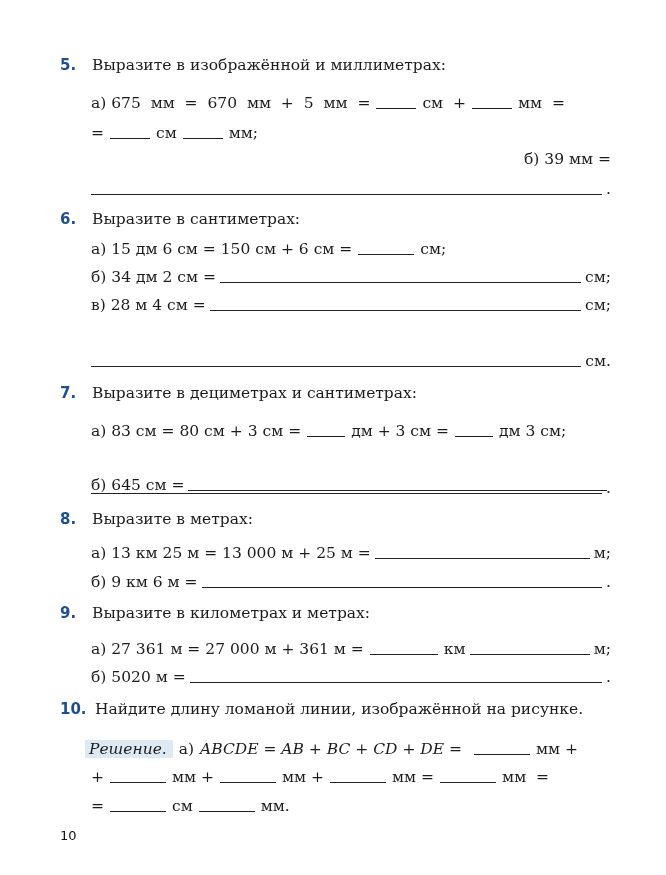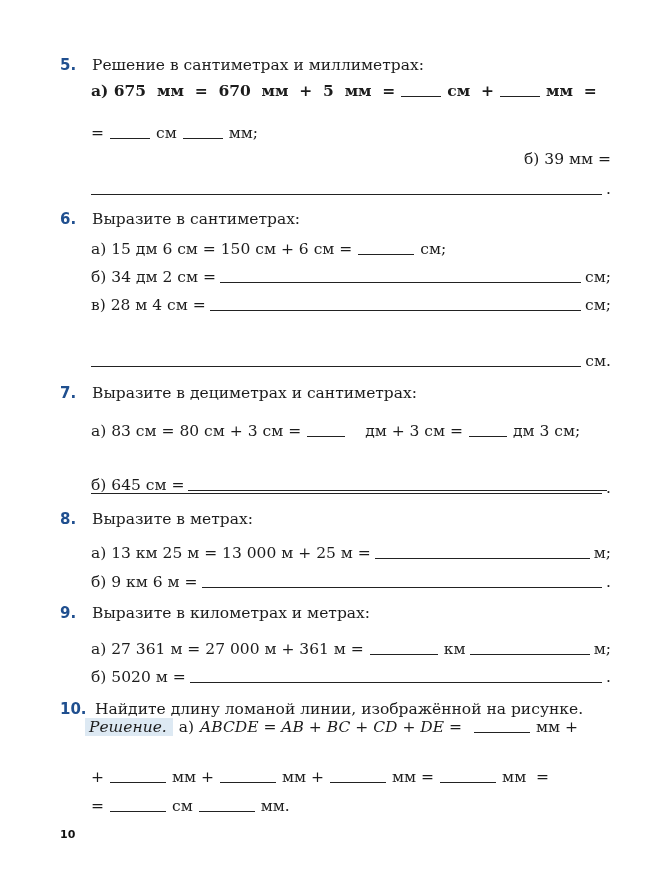"Решение в сантиметрах и миллиметрах:" span.head-text { text: Решение в сантиметрах -> Выразите в изображённой }
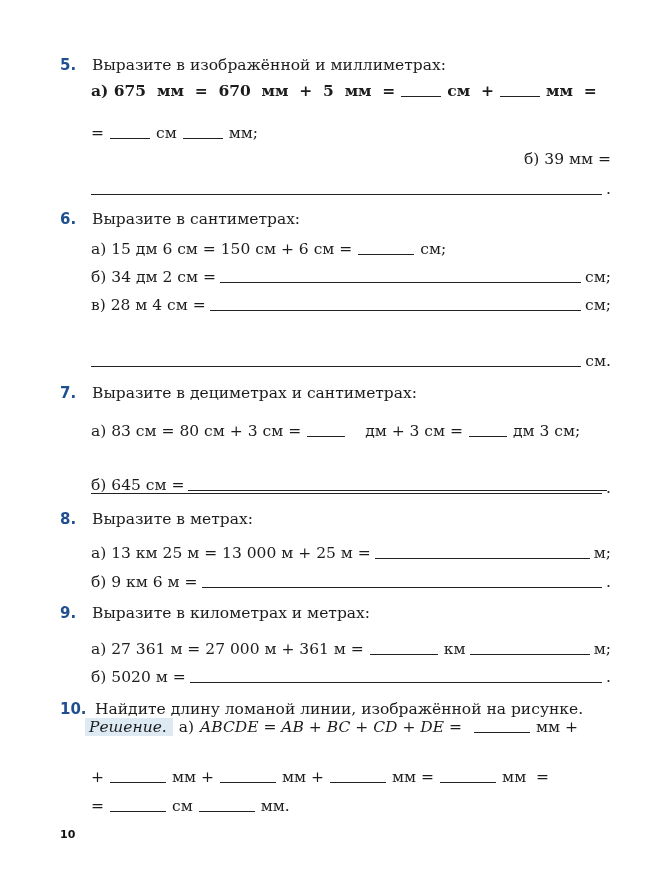"а) 675 мм = 670" div.line { font-weight: bold -> none; top: 80px -> 92px }
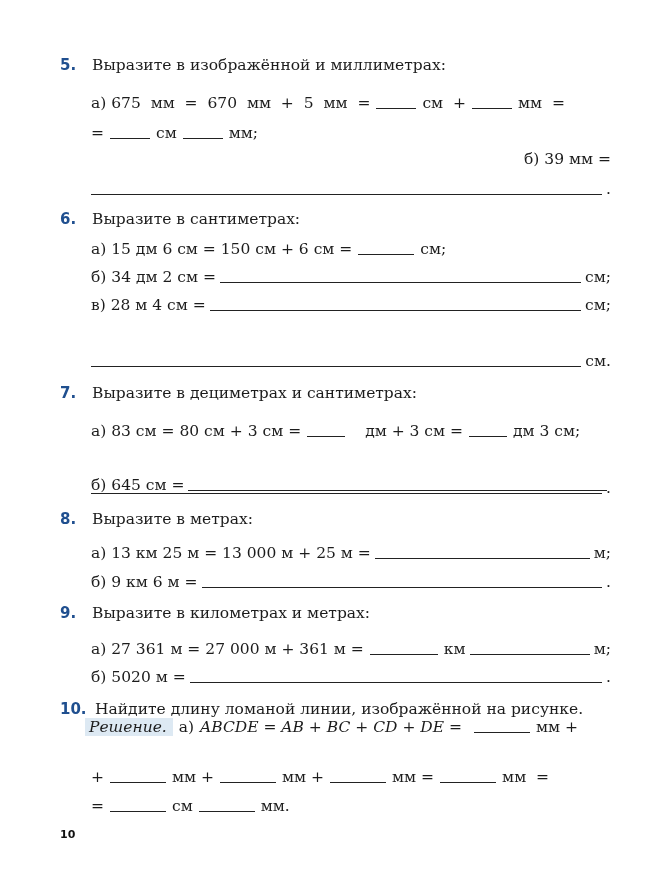"дм + 3 см =" span { margin-left: 14px -> none }
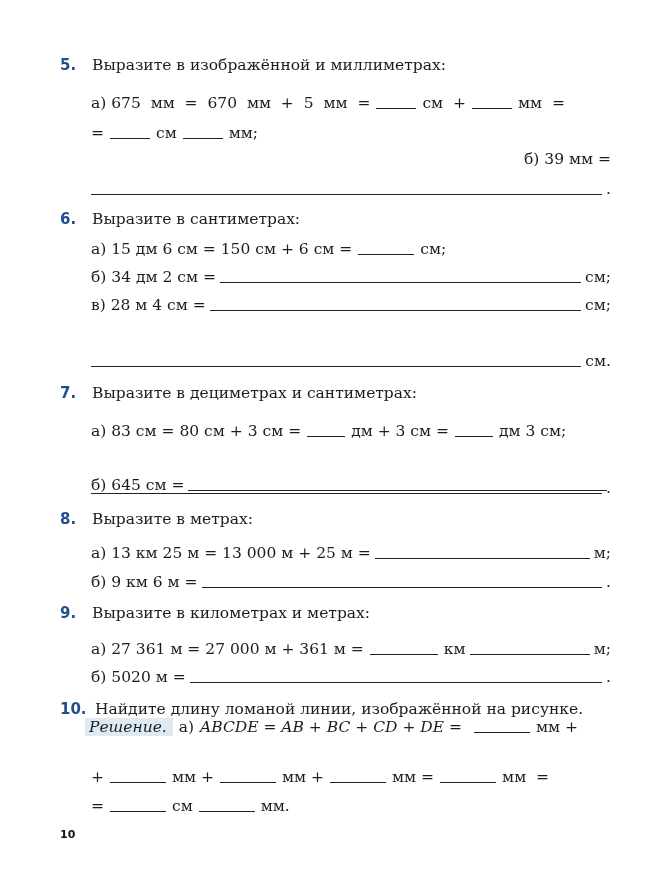"Решение." div.line { top: 716px -> 738px }
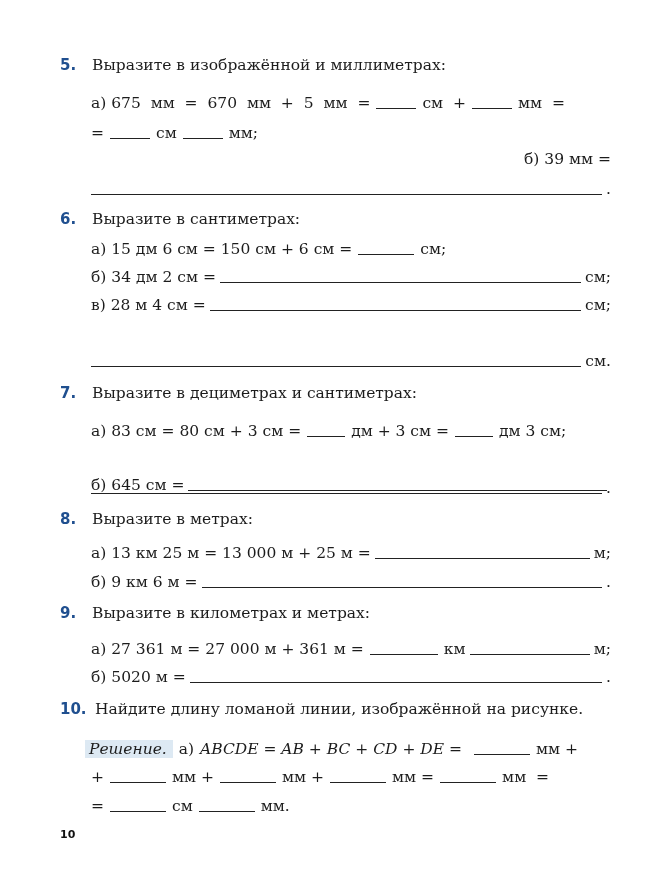"10" .page-num { font-size: 11px -> 13px; font-weight: bold -> normal }
